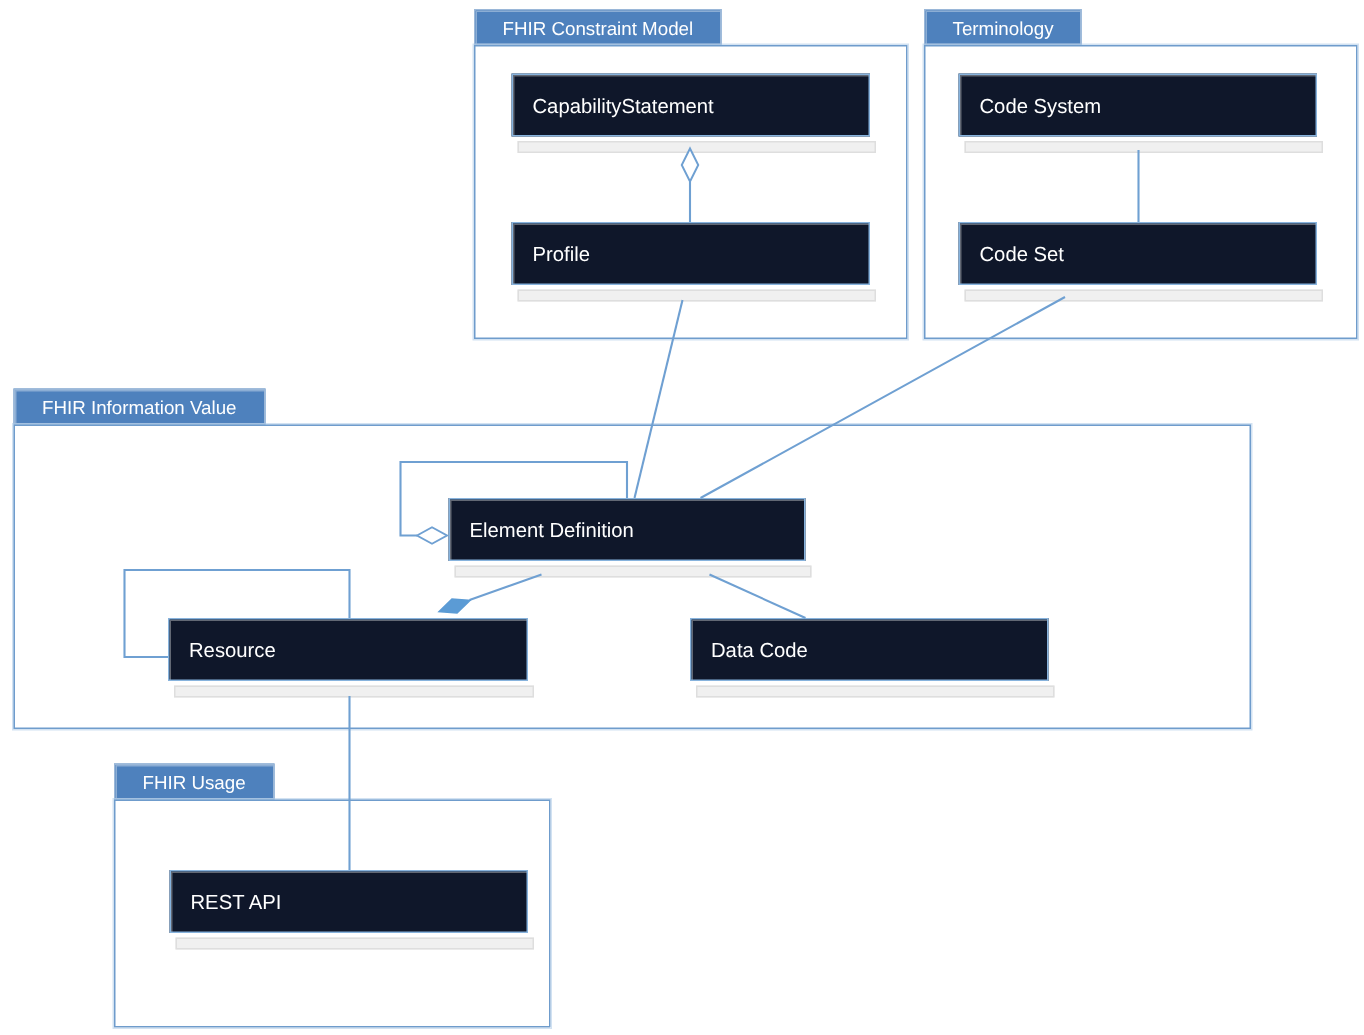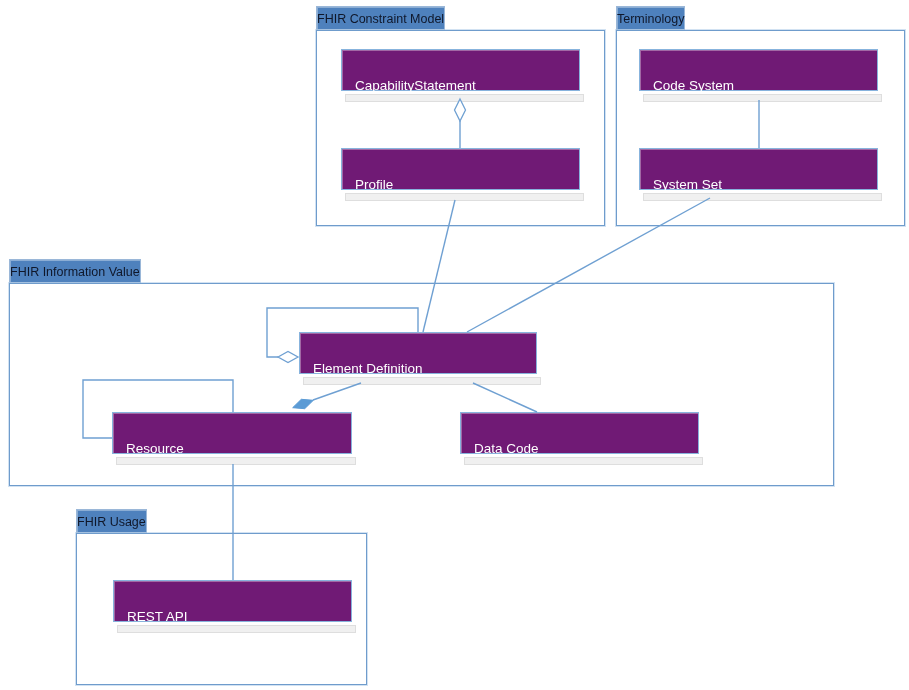"FHIR Constraint Model" .pkg-tab { color: #0f172a -> #ffffff; padding: 0 0 -> 0 18px }
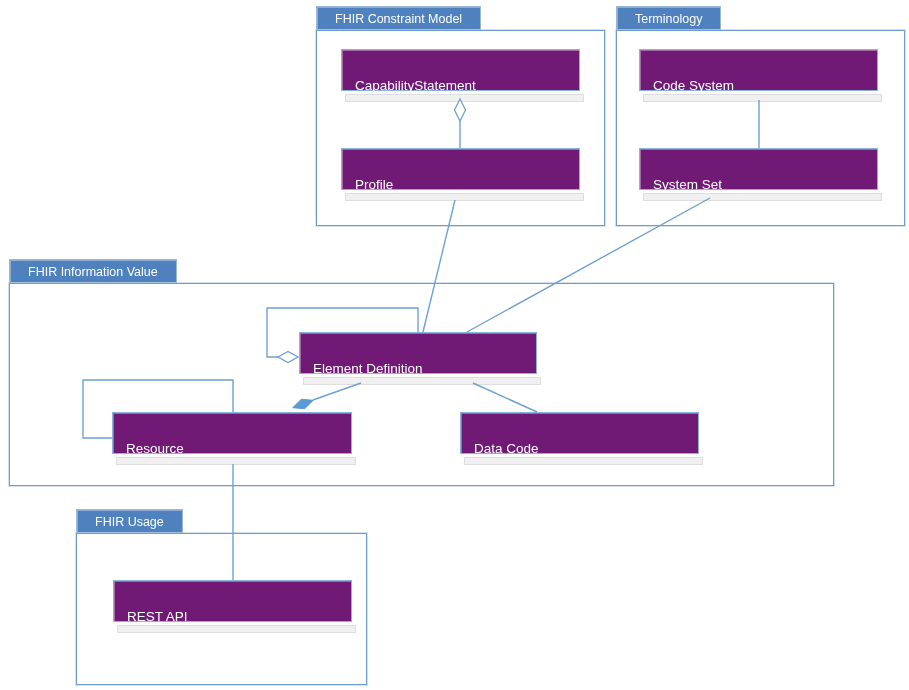"CapabilityStatement" .cls-body { background: #701a75 -> #0f172a; padding: 15px 13px -> 0 13px }
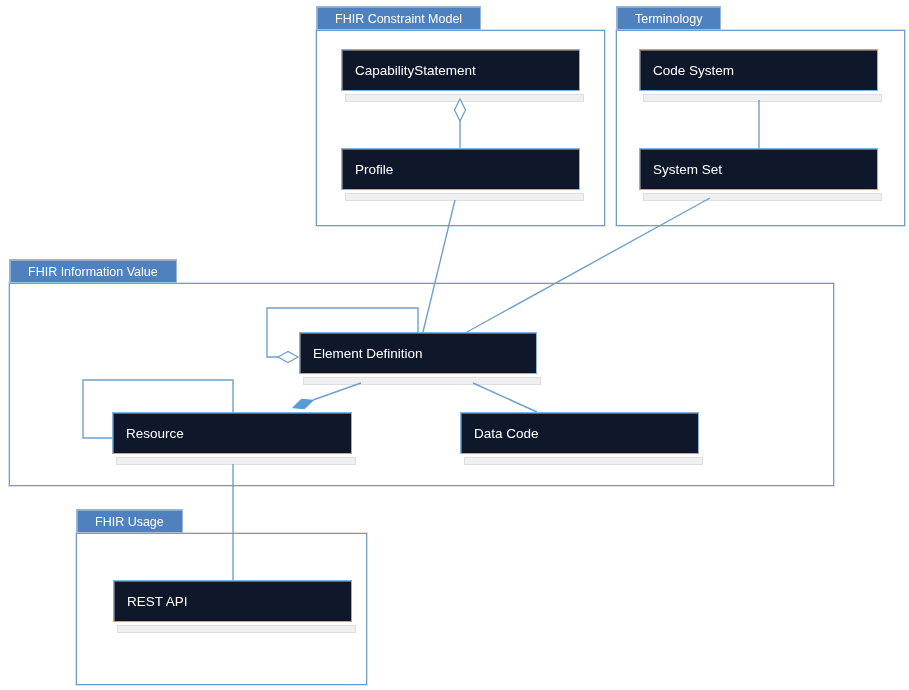"System Set" div.cls-body { text: System -> Code }
